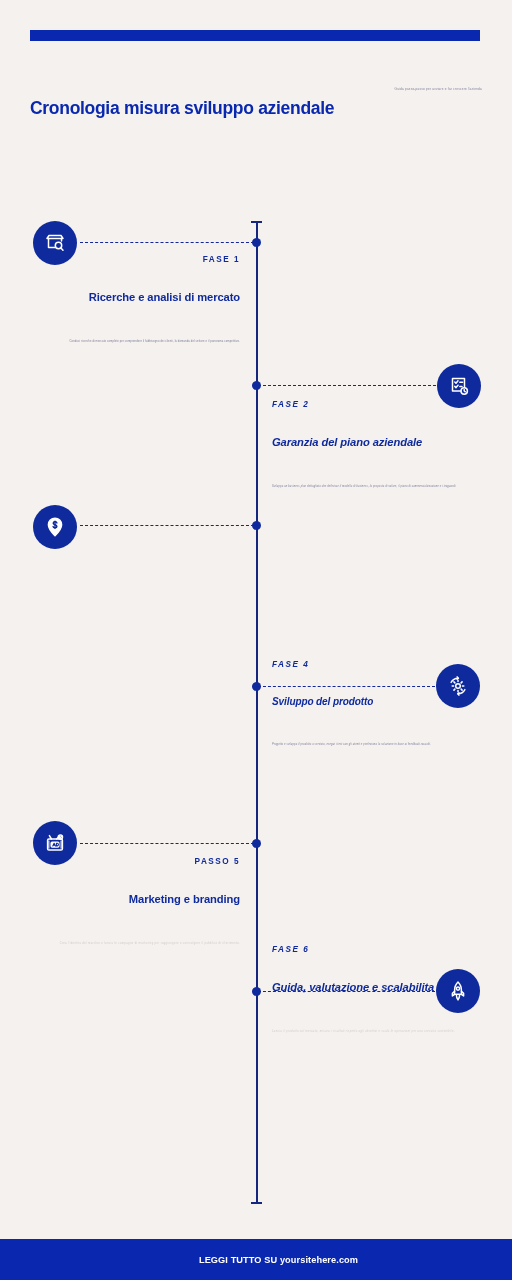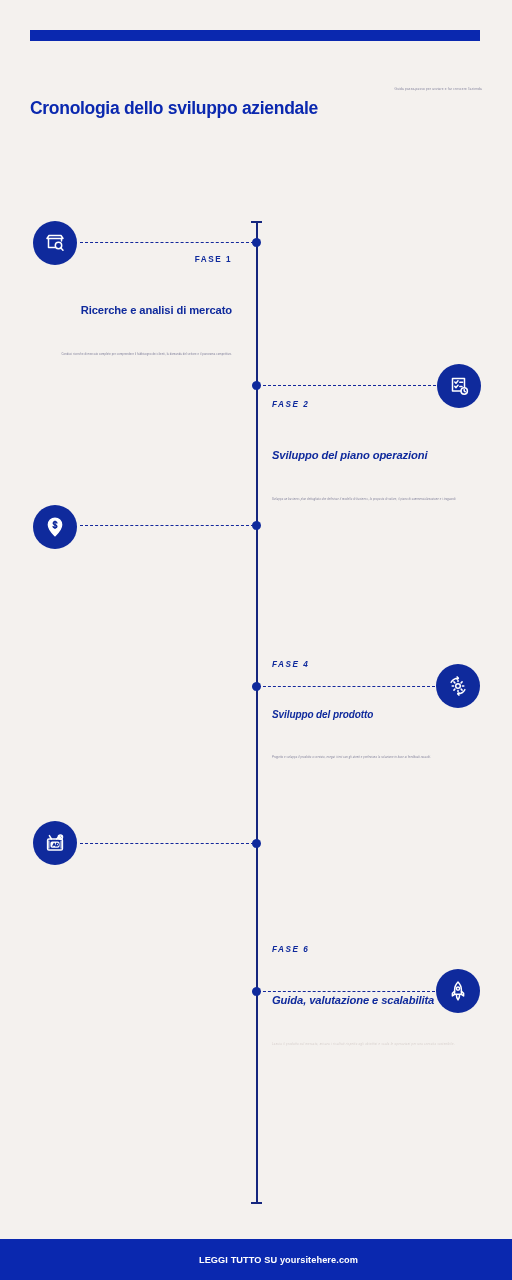"Cronologia dello sviluppo aziendale" h1.page-title { text: dello -> misura }
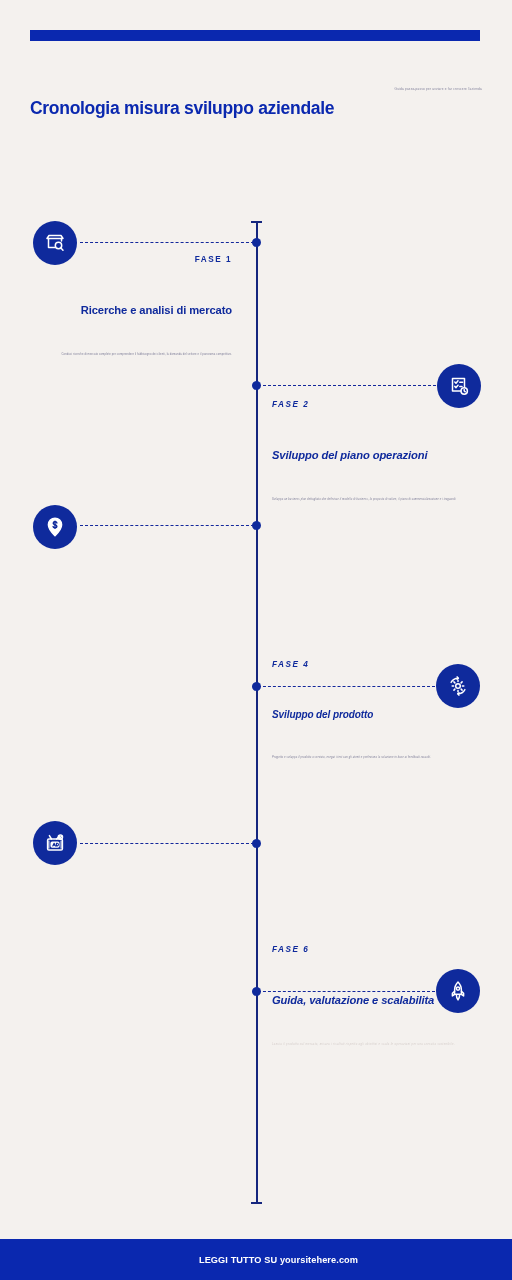"FASE 1" .step.left { left: 20px -> 28px }
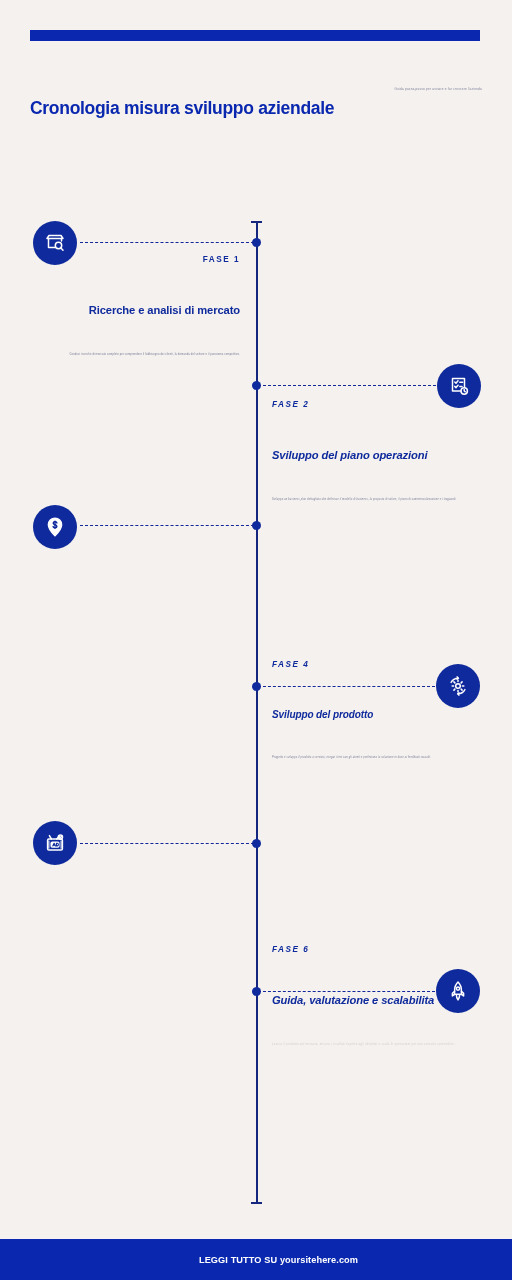"Ricerche e analisi di mercato" .step-title { margin-top: 39px -> 26px }
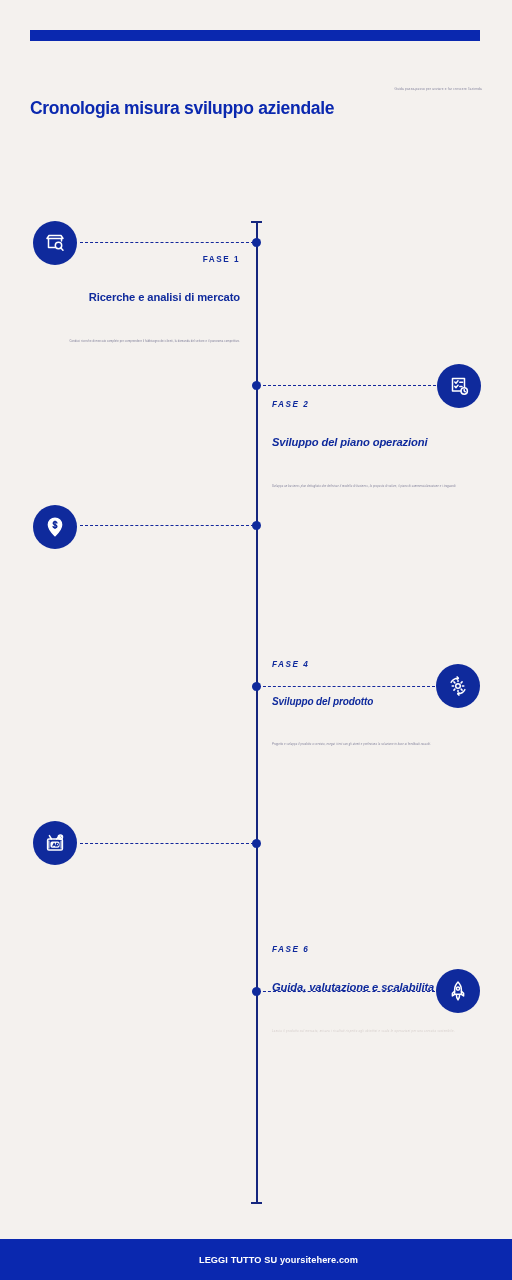"Sviluppo del piano operazioni" div.step-title { text: Sviluppo del piano operazioni -> Garanzia del piano aziendale }
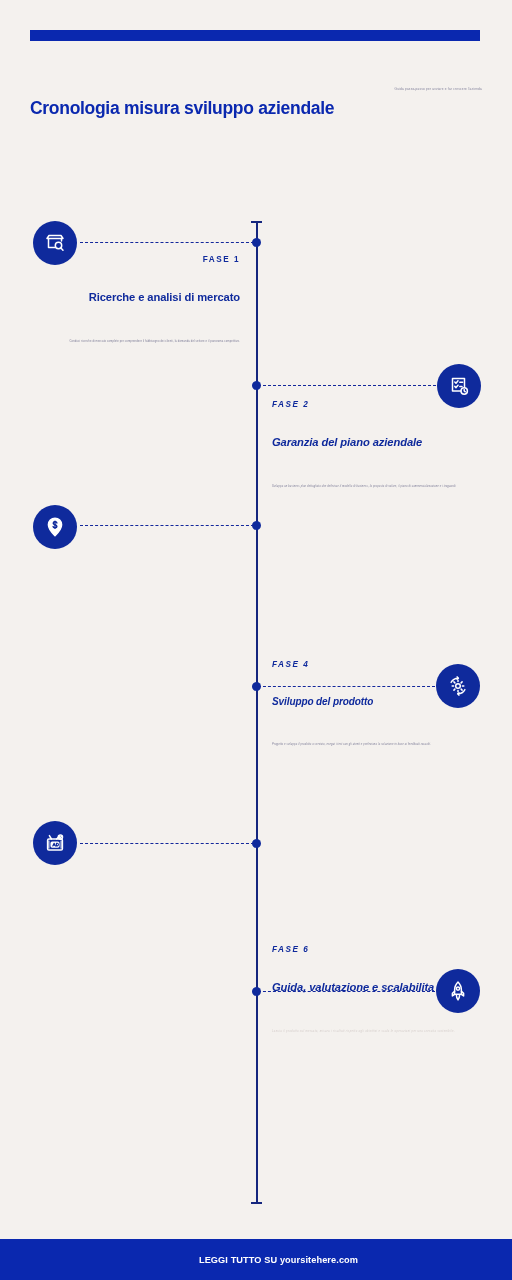"PASSO 5" div.step { html: none -> <div> <div>PASSO 5</div> <div>Marketing e branding</div> <div>Crea l'identita del marchio e lancia le campagne di marketing per raggiungere e coinvolgere il pubblico di riferimento.</div> </div> }
